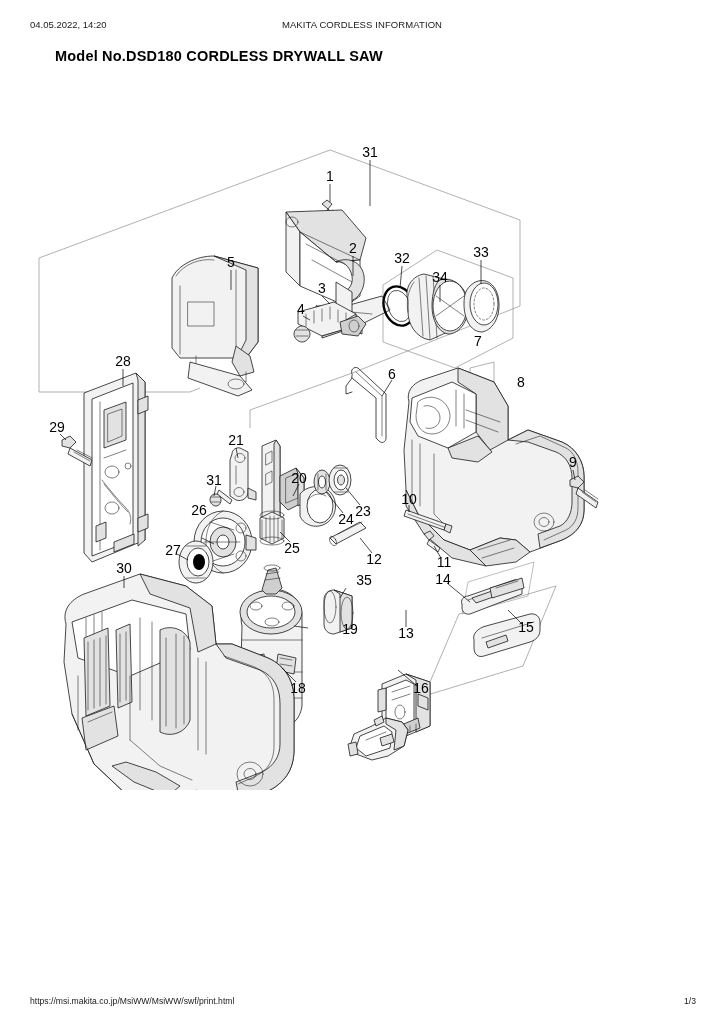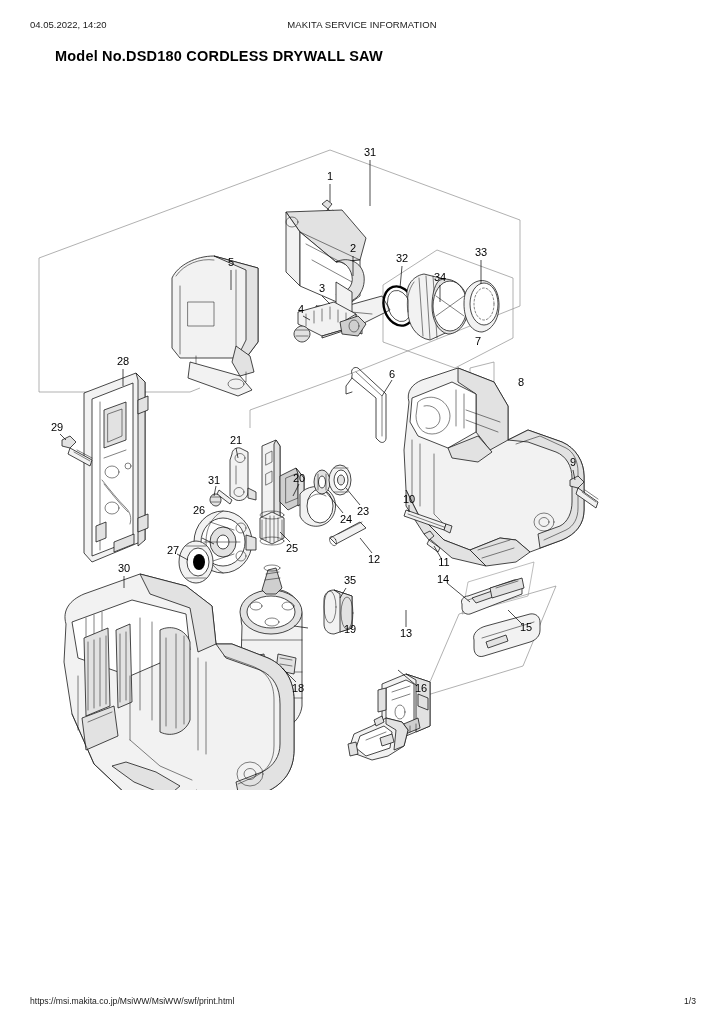"MAKITA SERVICE INFORMATION" span.hdr-title { text: SERVICE -> CORDLESS }
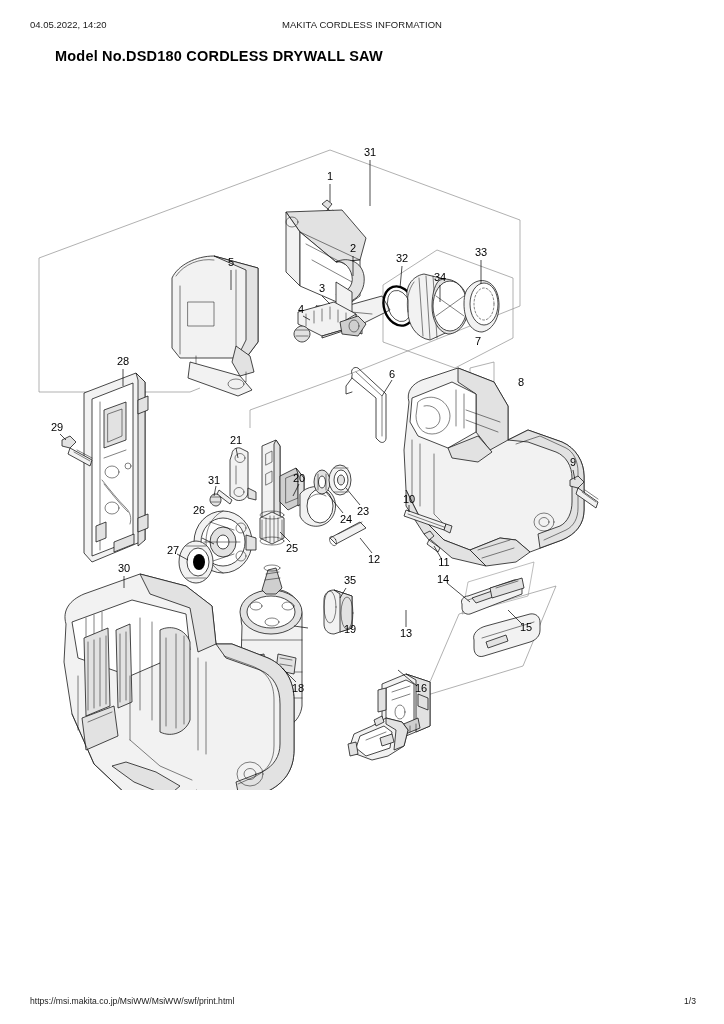"31" .callout { font-size: 11px -> 14px }
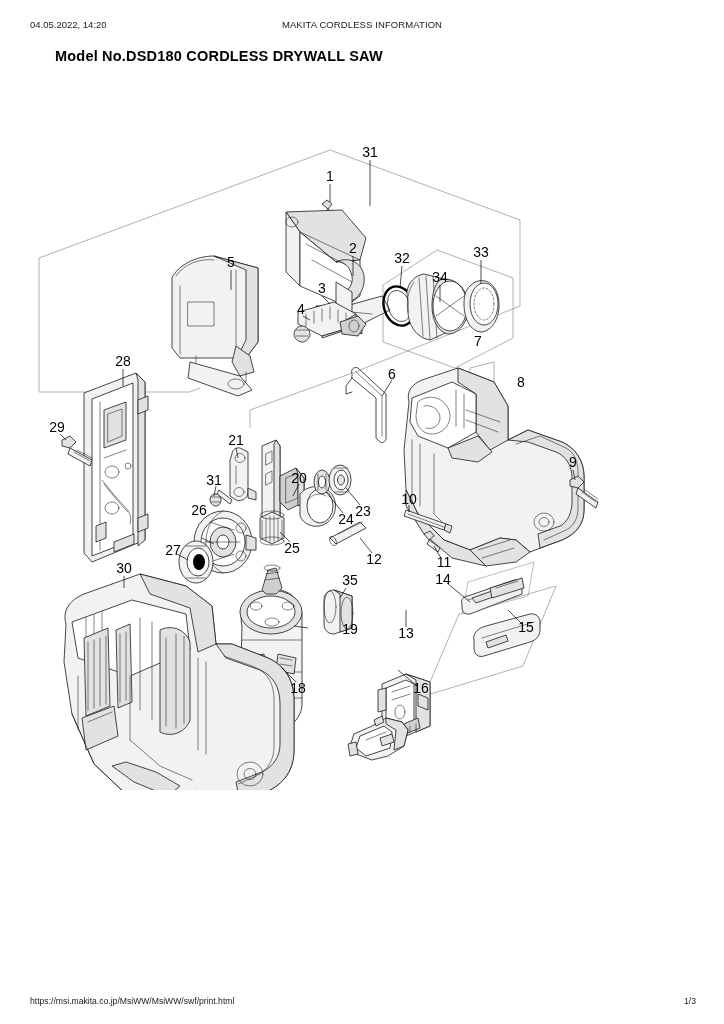"35" span.callout { left: 350px -> 364px }
